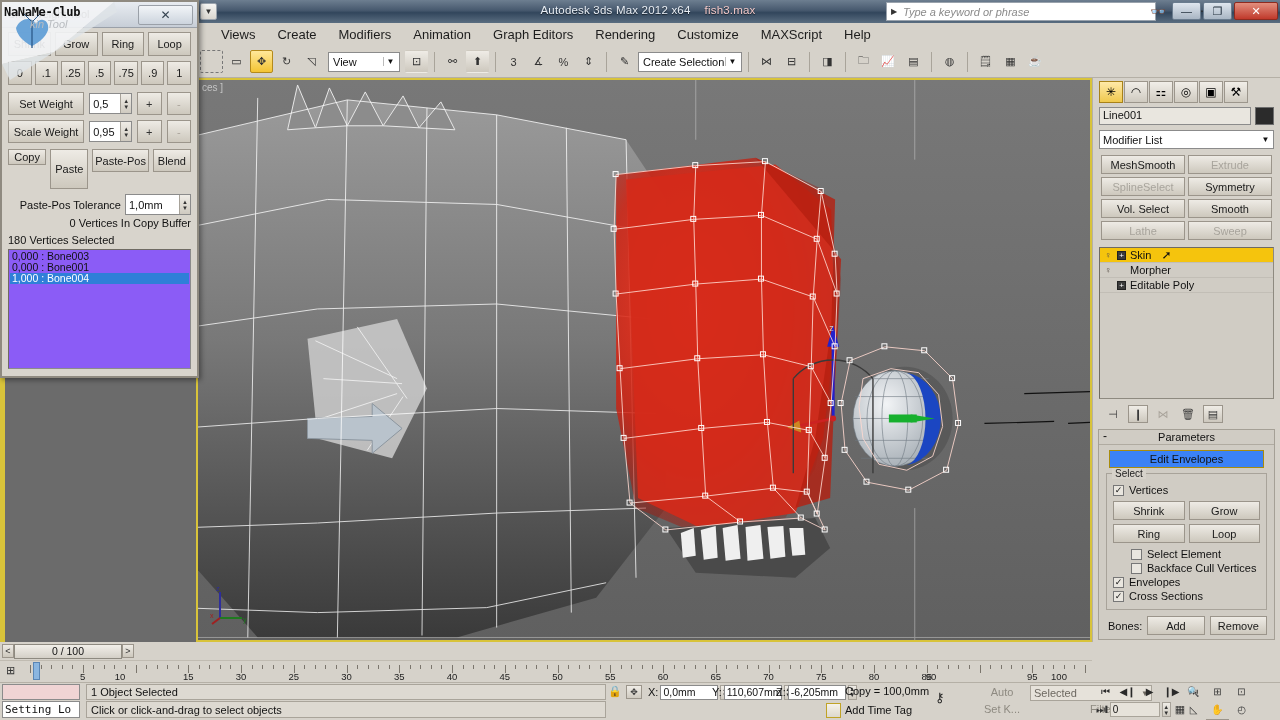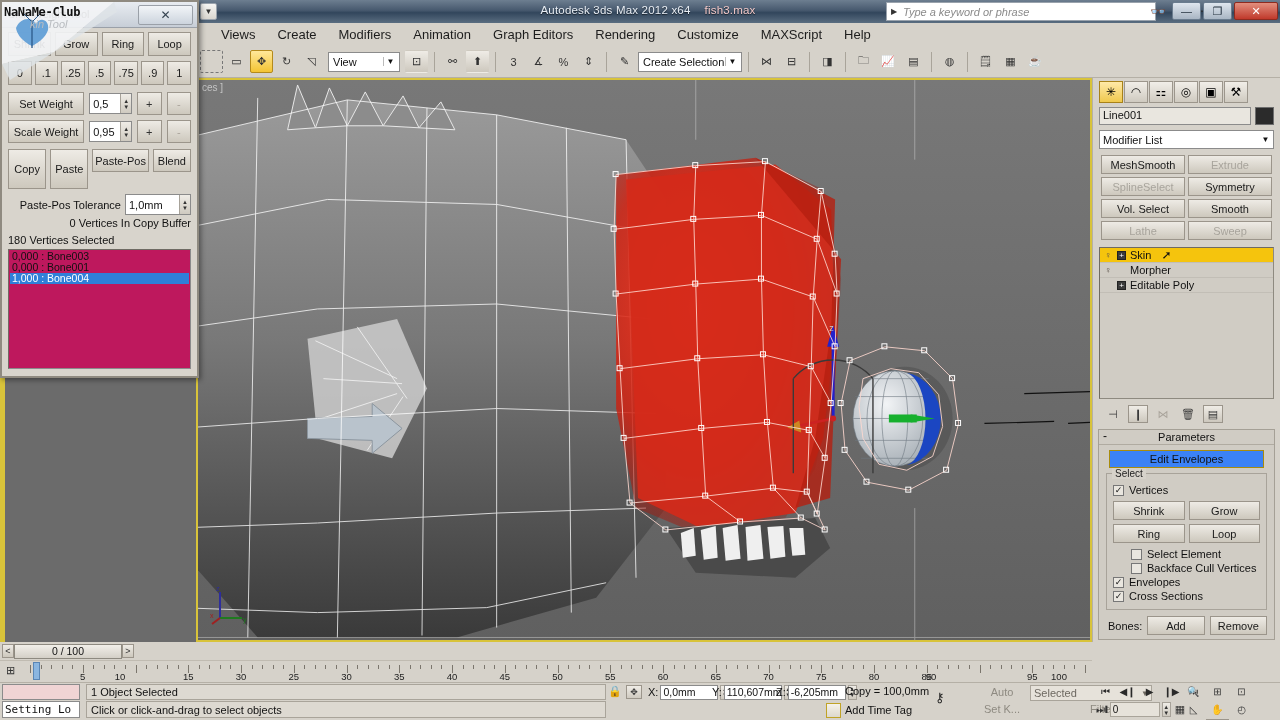"Copy" div.fl-btn { height: 40px -> 16px }
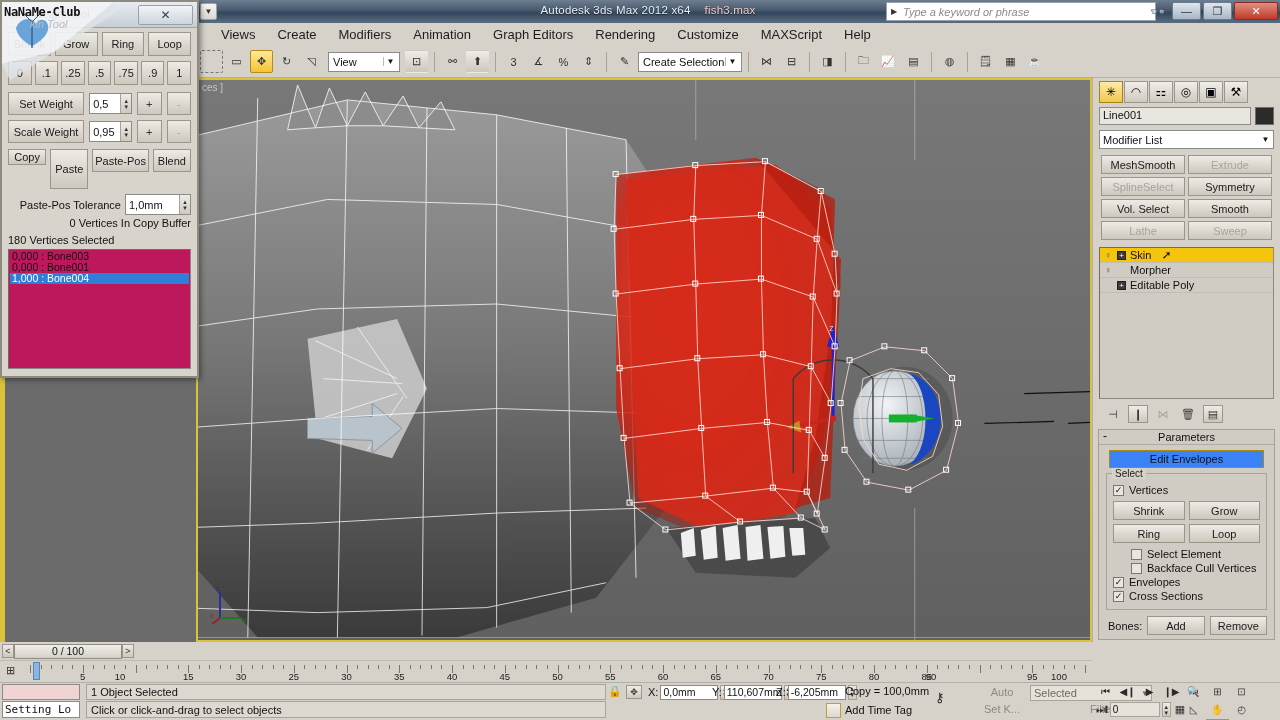"0,000 : Bone003" .fl-list { background: #be185d -> #8b5cf6 }
